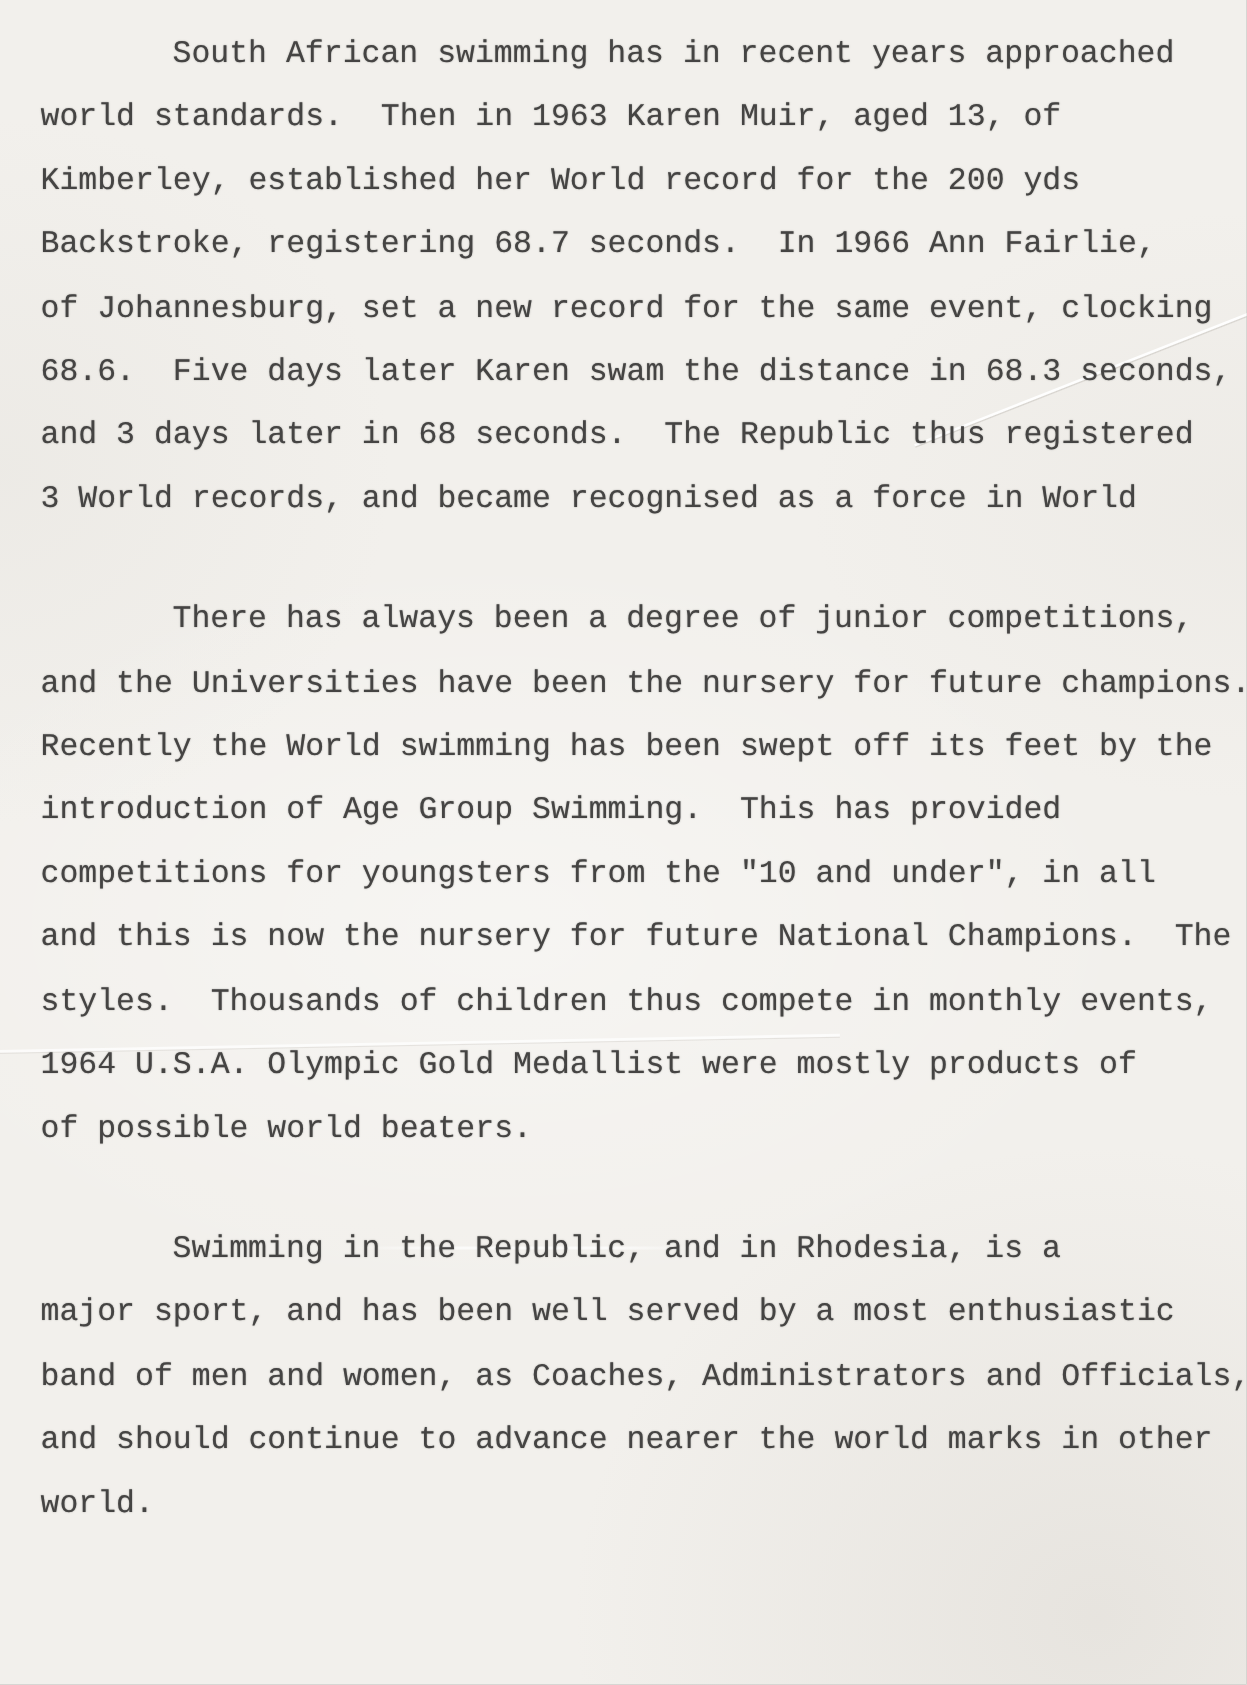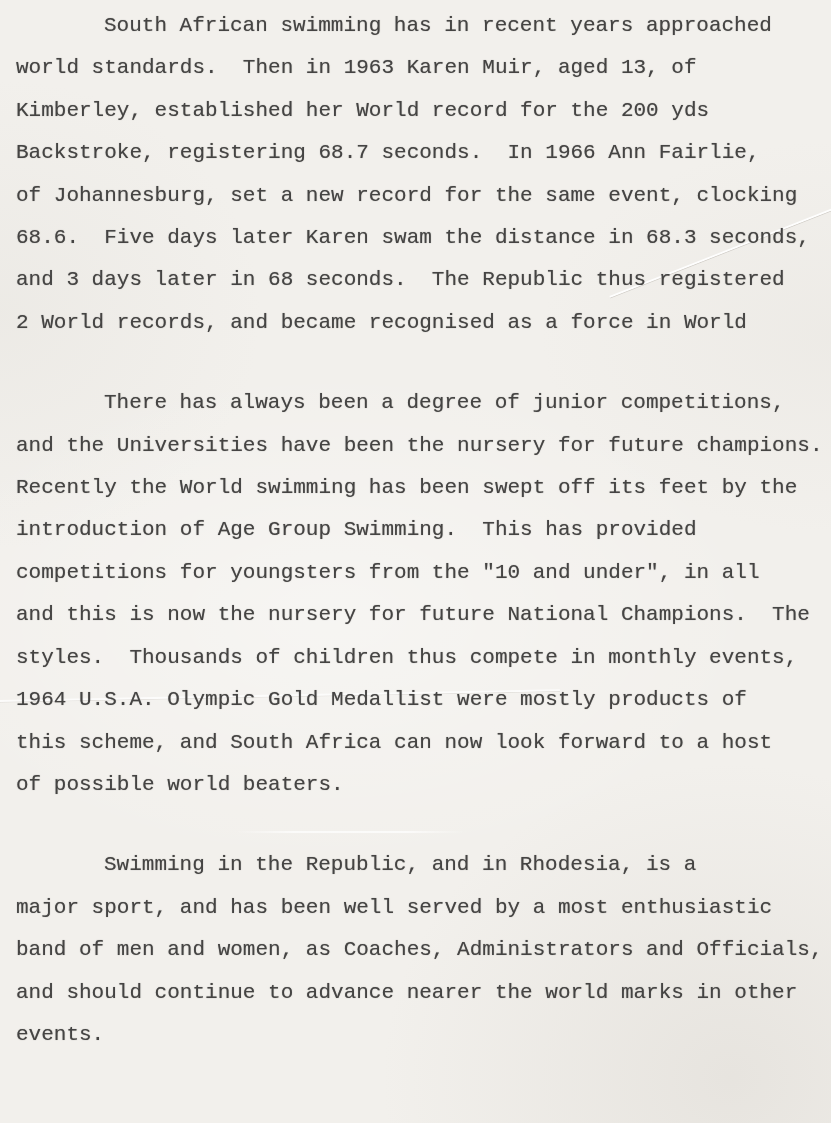"South African swimming has in" .para { margin: 4px -> 15px }
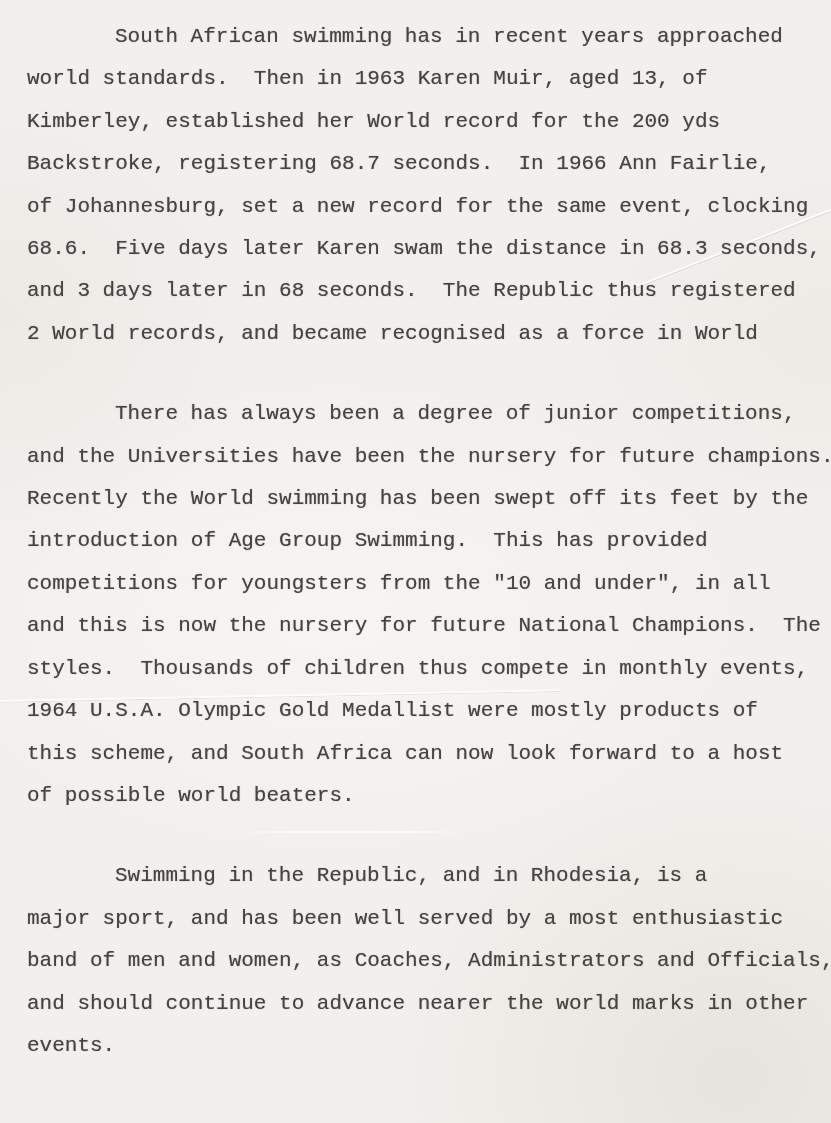"2 World records, and became" div.line { text: 2 -> 3 }
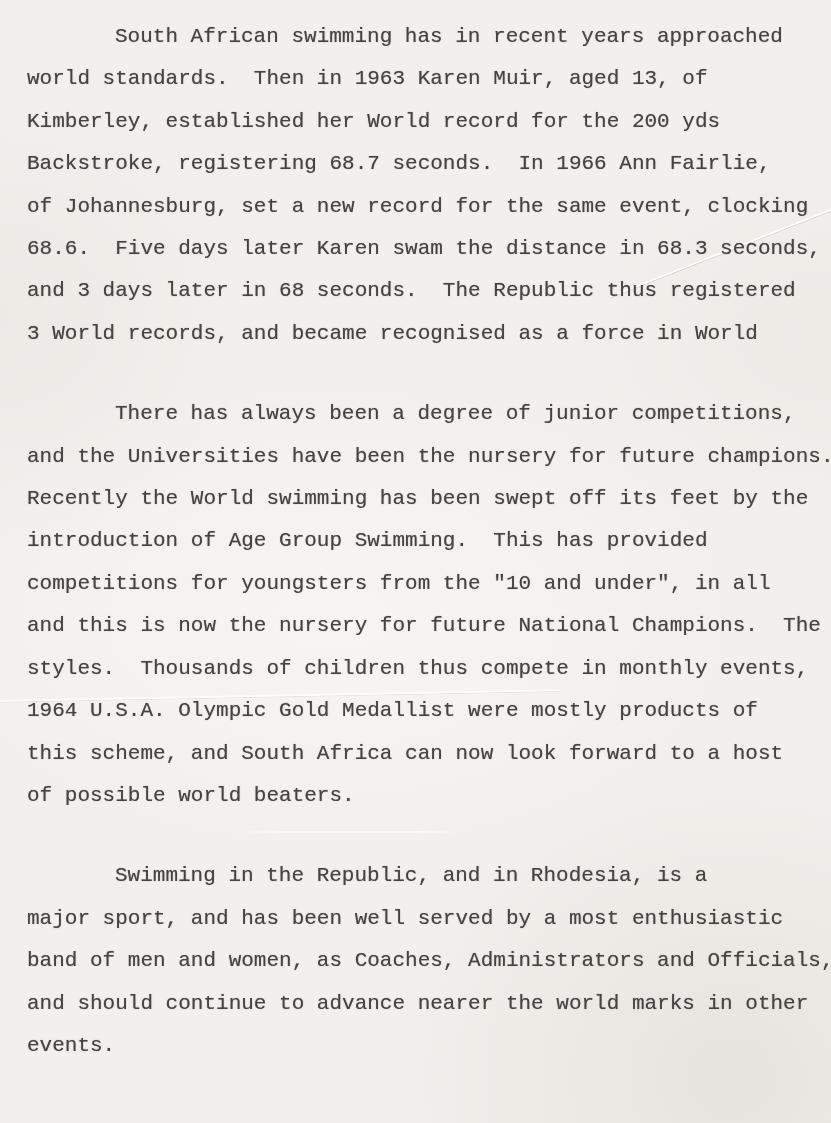"this scheme, and South Africa" div.line { html: <div>this scheme, and South Africa can now look forward to a host</div> -> none }
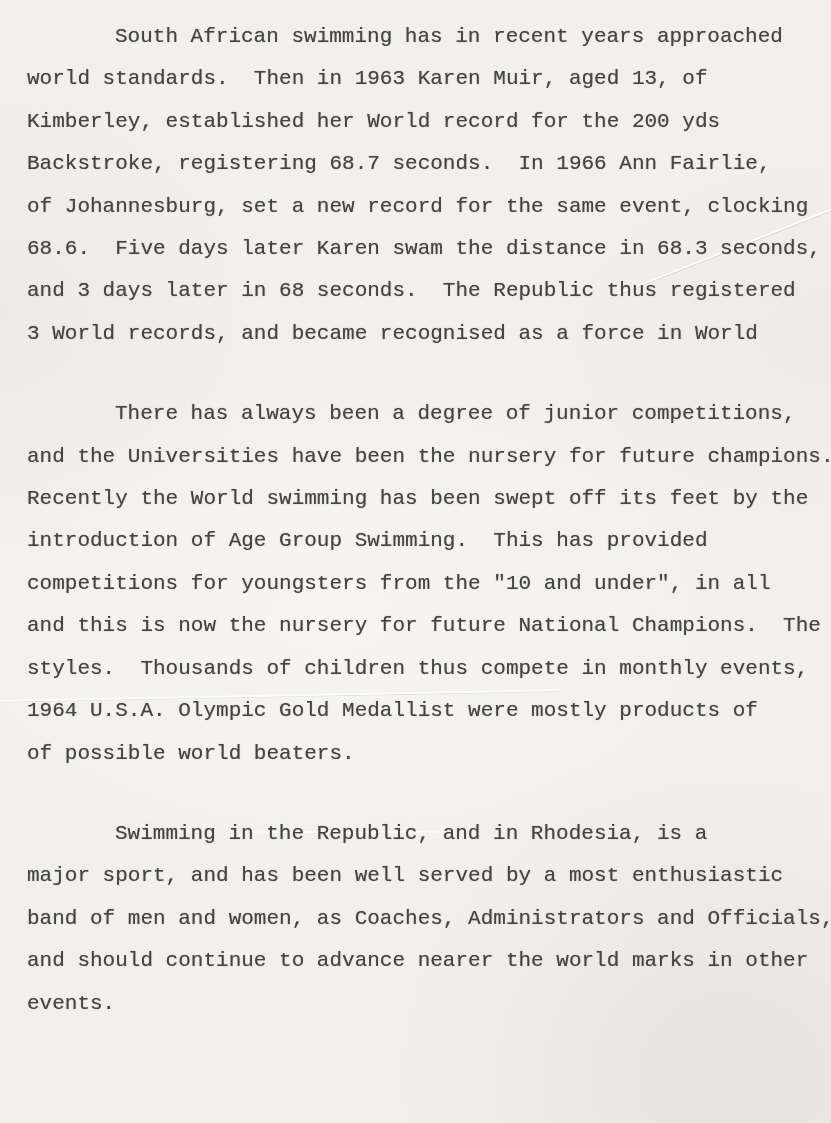"events." div.line { text: events -> world }
